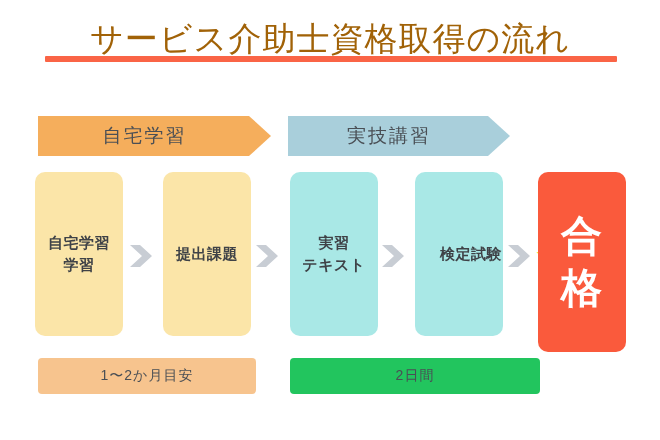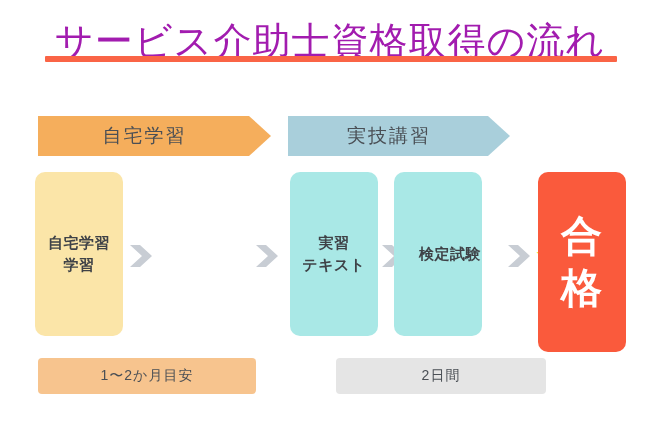"サービス介助士資格取得の流れ" .title-text { color: #a21caf -> #a16207; font-size: 38px -> 33px }
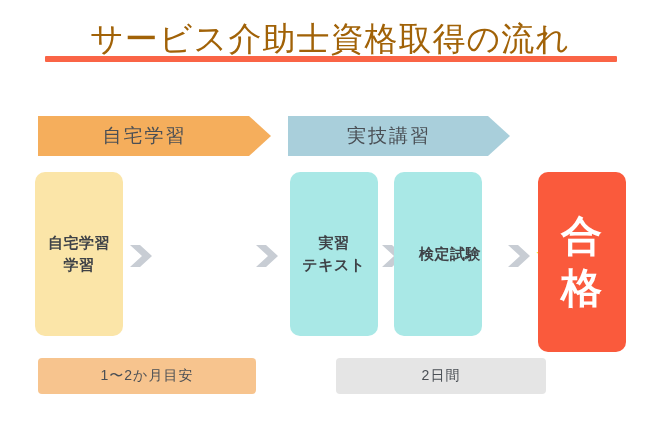"提出課題" div.step-box { html: none -> <div> <span>提出課題</span> </div> }
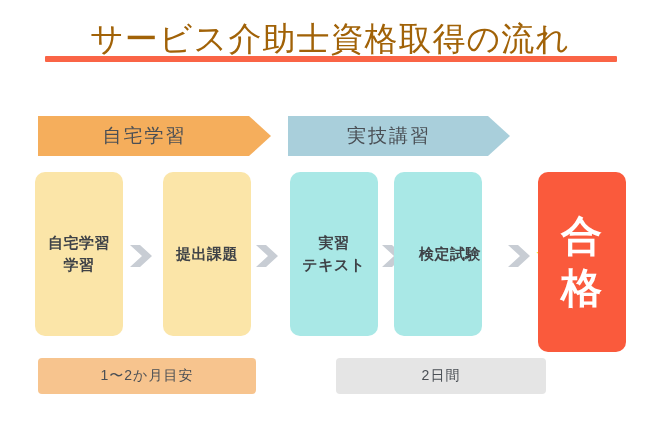"検定試験" .step-4 { left: 394px -> 415px }
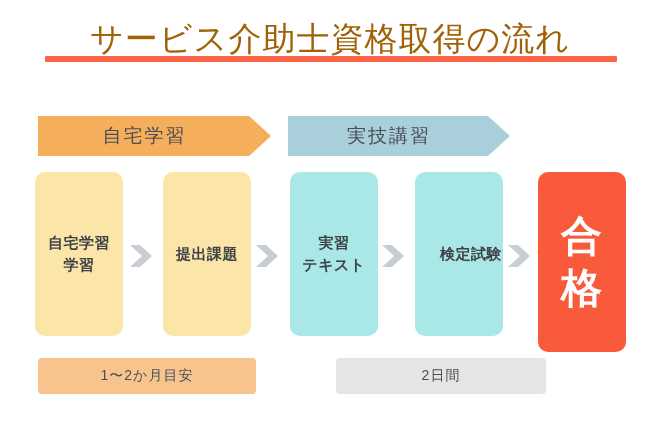"2日間" .pill-practice { background: #e5e5e5 -> #22c55e; margin-left: 46px -> none; width: 210px -> 250px }
